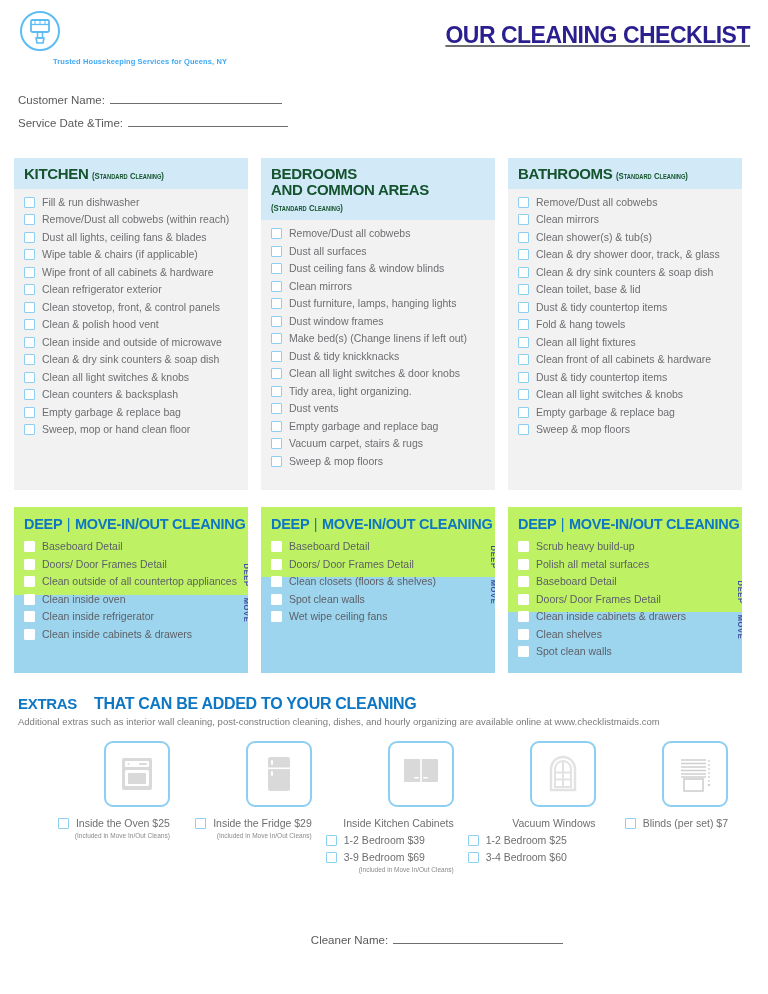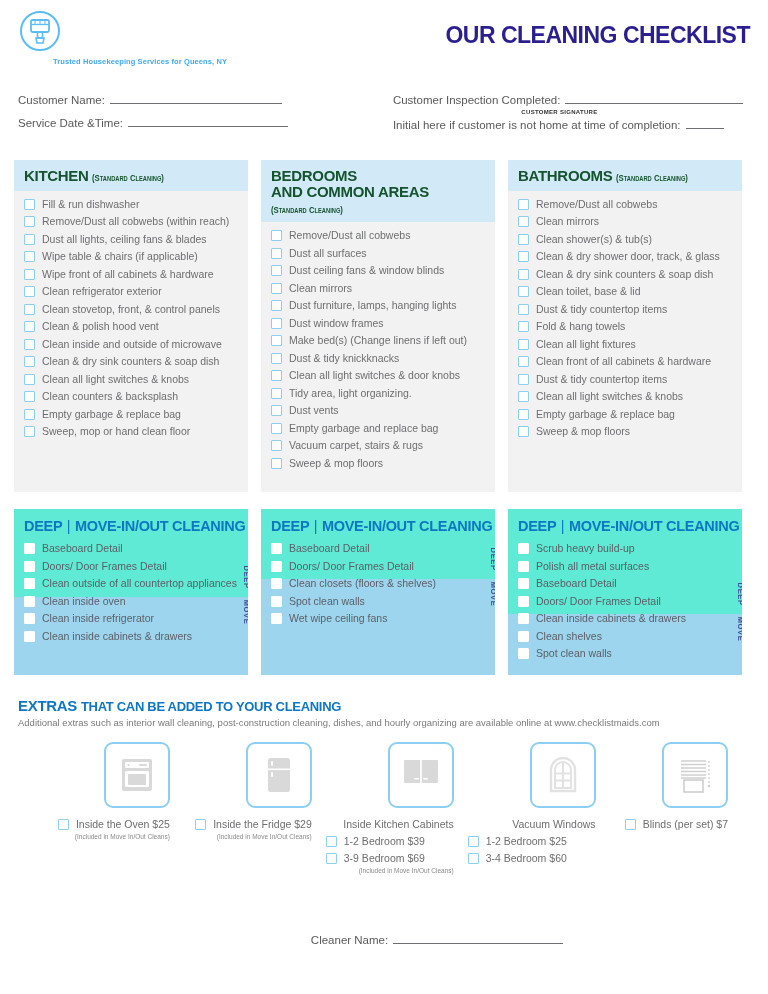"OUR CLEANING CHECKLIST" .title-block { text-decoration: none -> underline }
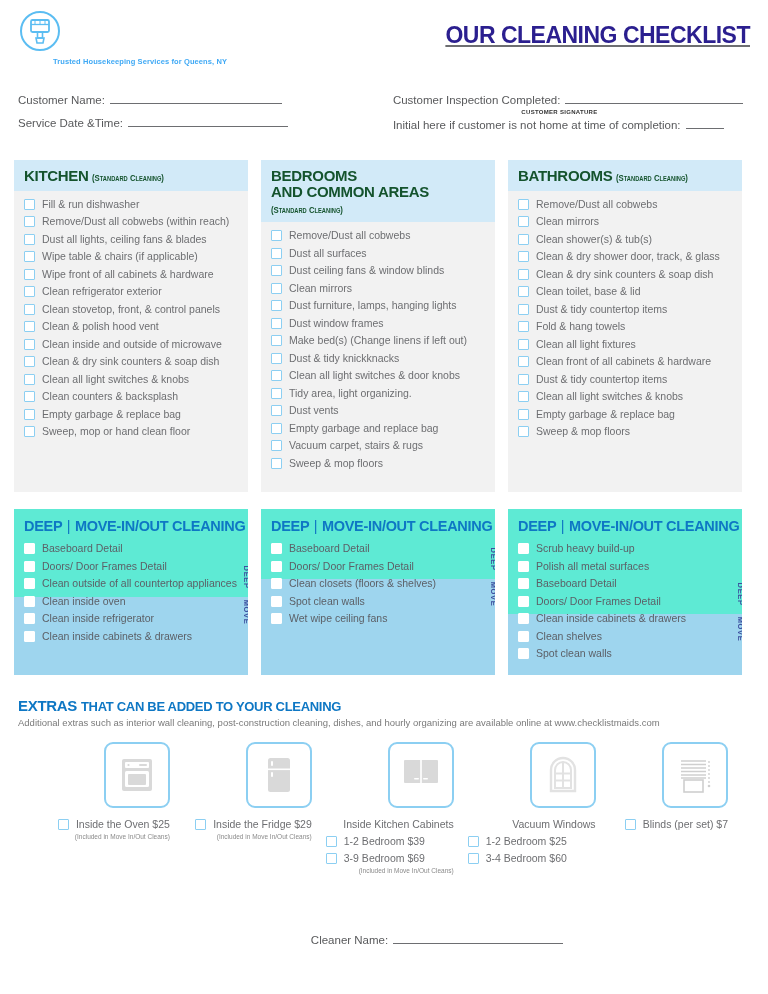"Customer Inspection Completed:" div.fields-right { html: <div> <div> <span>Customer Inspection Completed:</span> <span></span> </div> <div>CUSTOMER SIGNATURE</div> <div> <span>Initial here if customer is not home at time of completion:</span> <span></span> </div> </div> -> none }
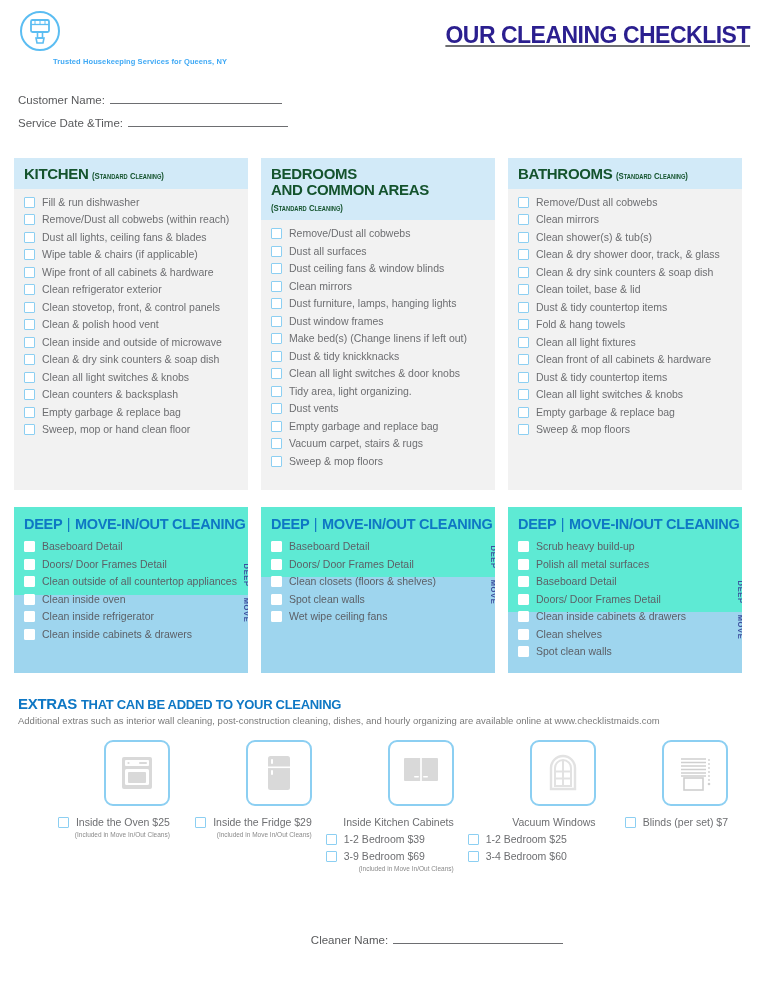"DEEP | MOVE-IN/OUT CLEANING" .deep-card { background: #5eead4 -> #bef264 }
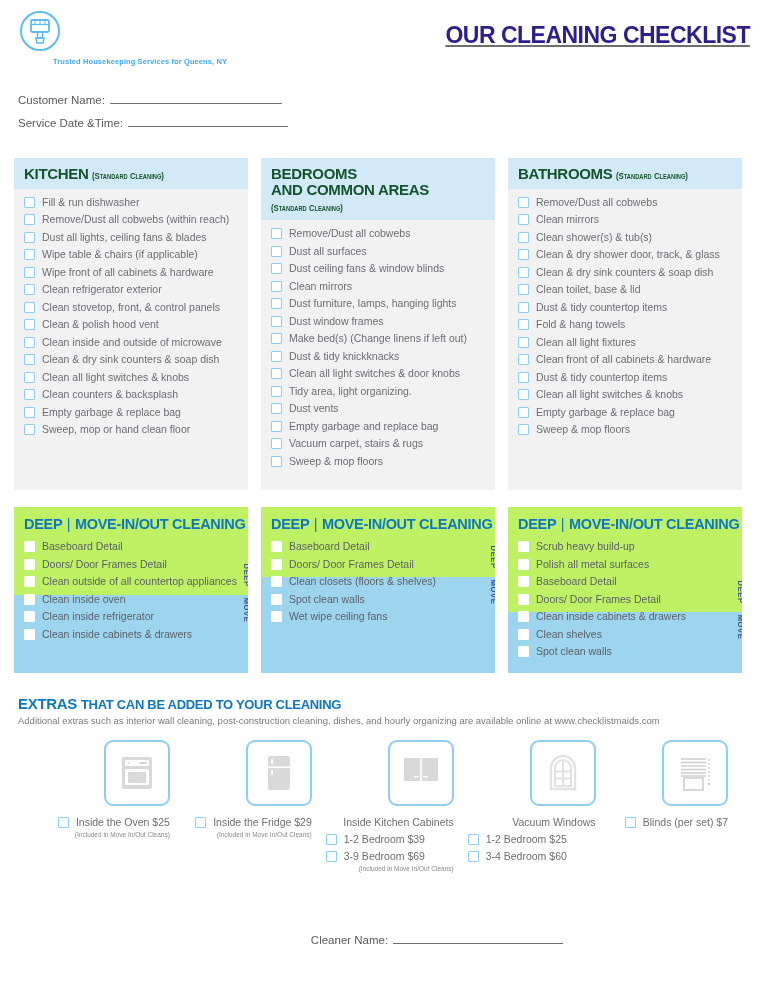"THAT CAN BE ADDED TO" .extras-title .t2 { font-size: 13px -> 16px; margin-left: none -> 13px }
